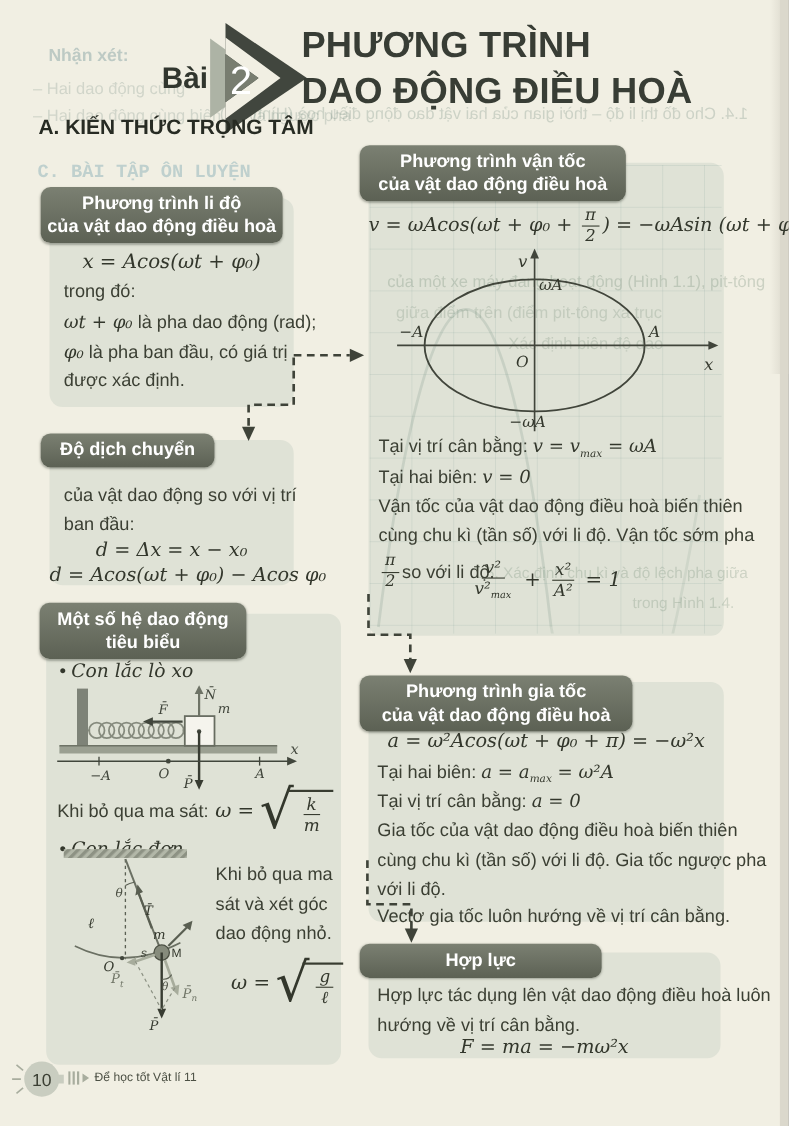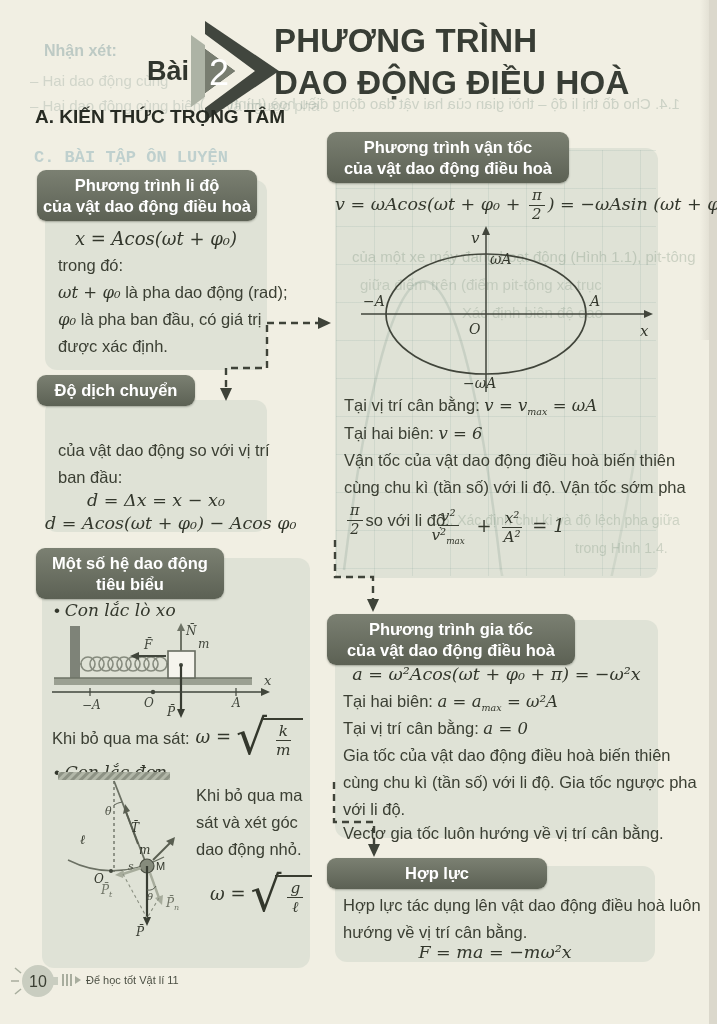"Độ dịch chuyển" div.hdr { top: 375px -> 394px }
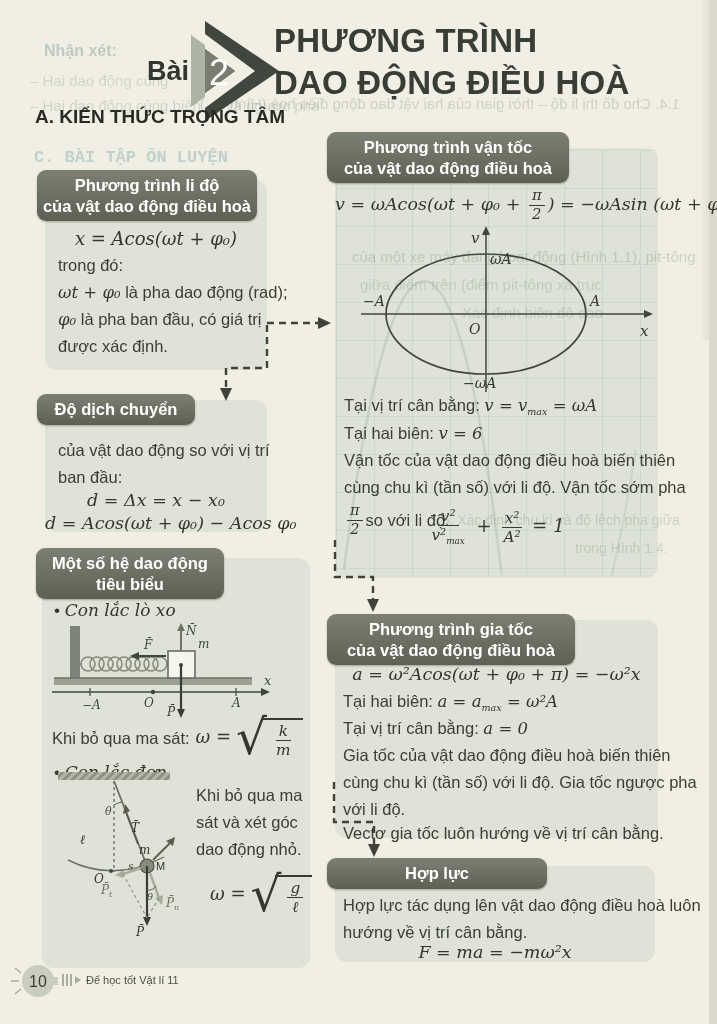"v = 6" span.math { text: 6 -> 0 }
